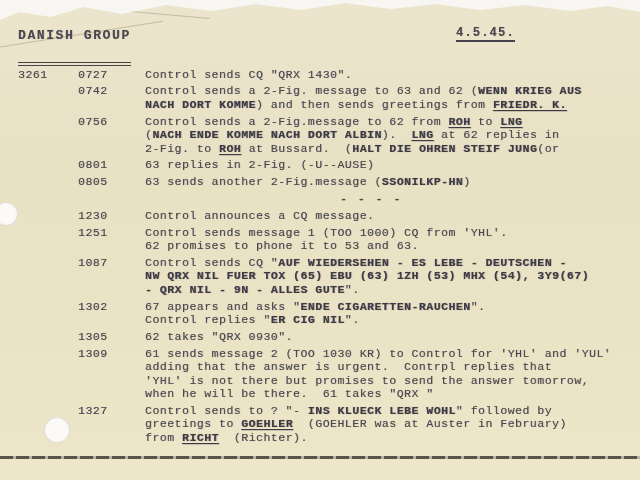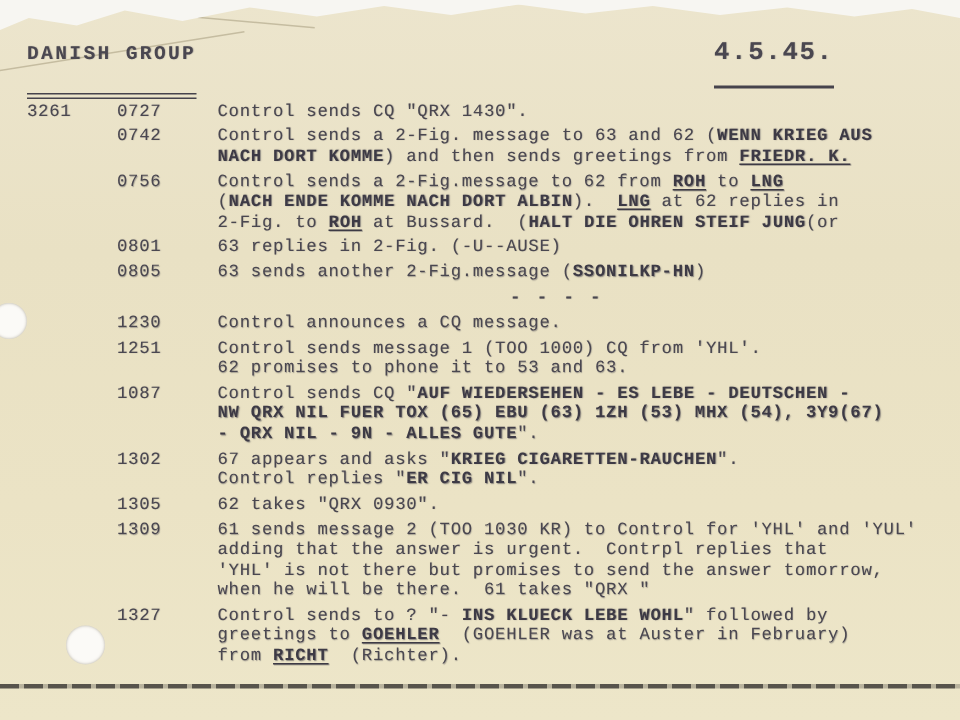"4.5.45." .date { font-size: 17px -> 12px; left: 476px -> 456px; padding-bottom: 12px -> 0px }
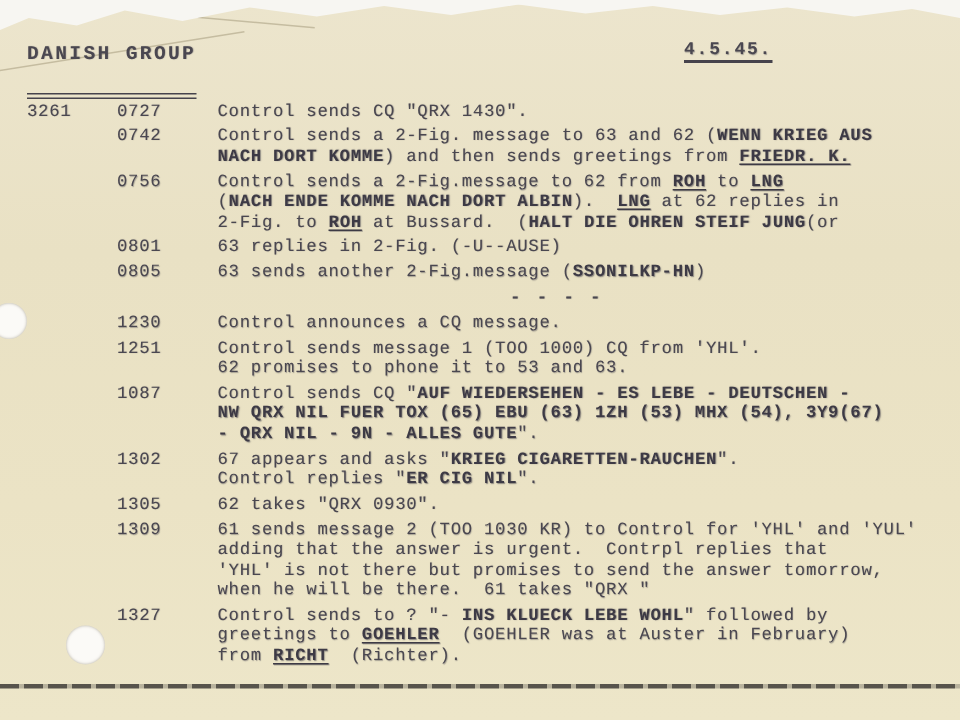"KRIEG CIGARETTEN-RAUCHEN" span.b { text: KRIEG -> ENDE }
